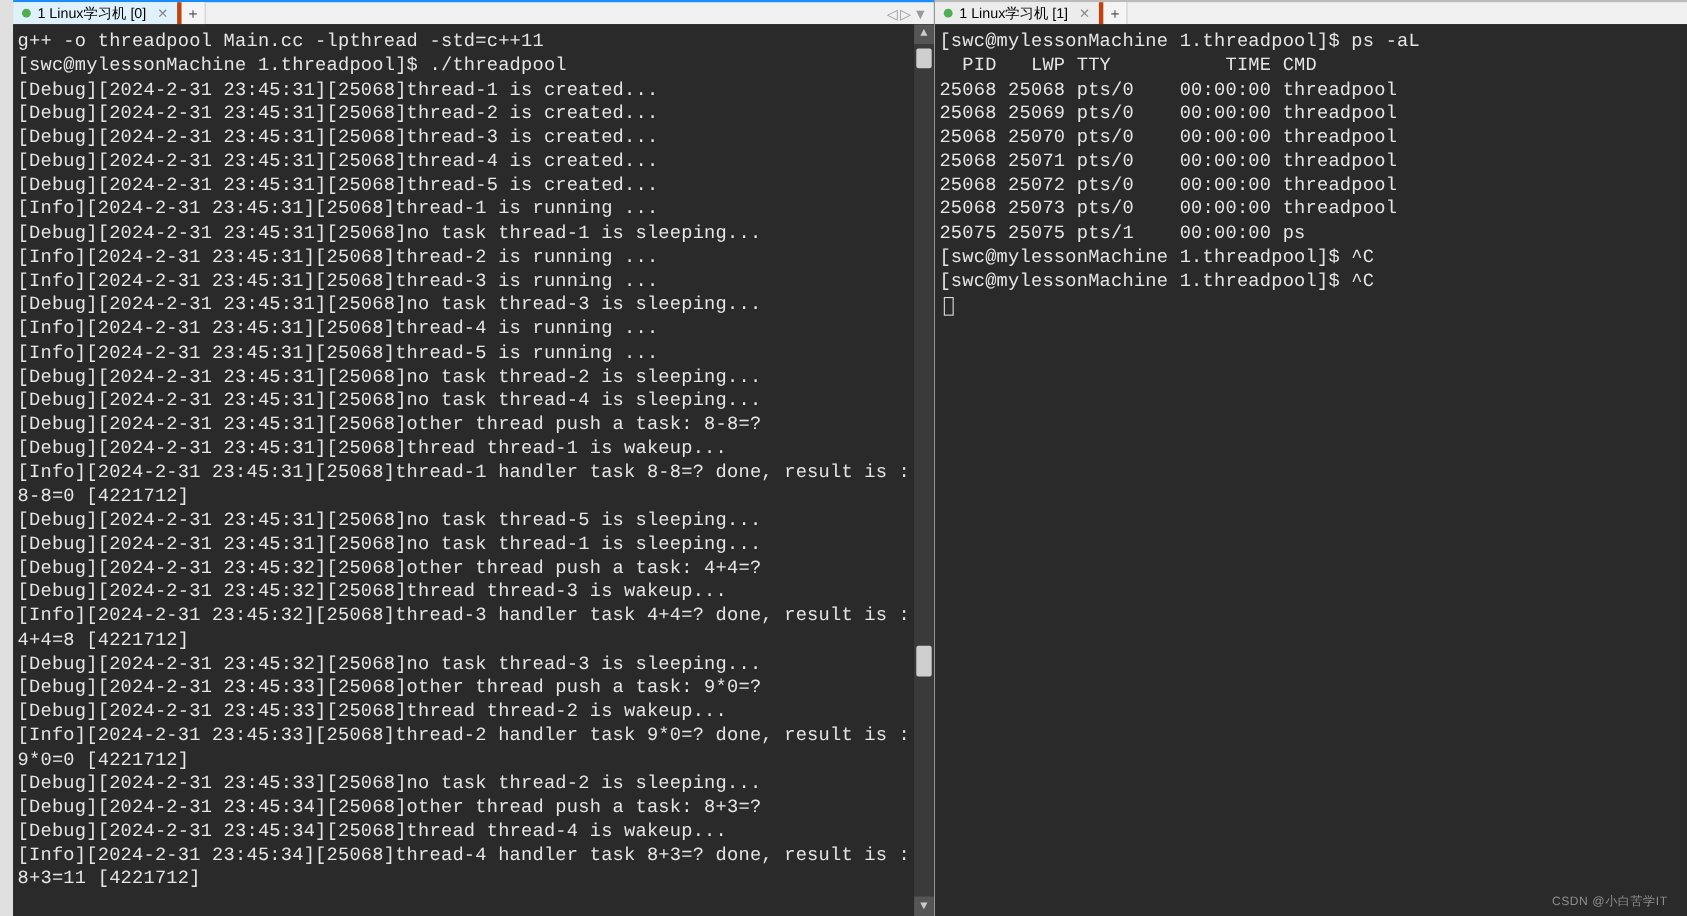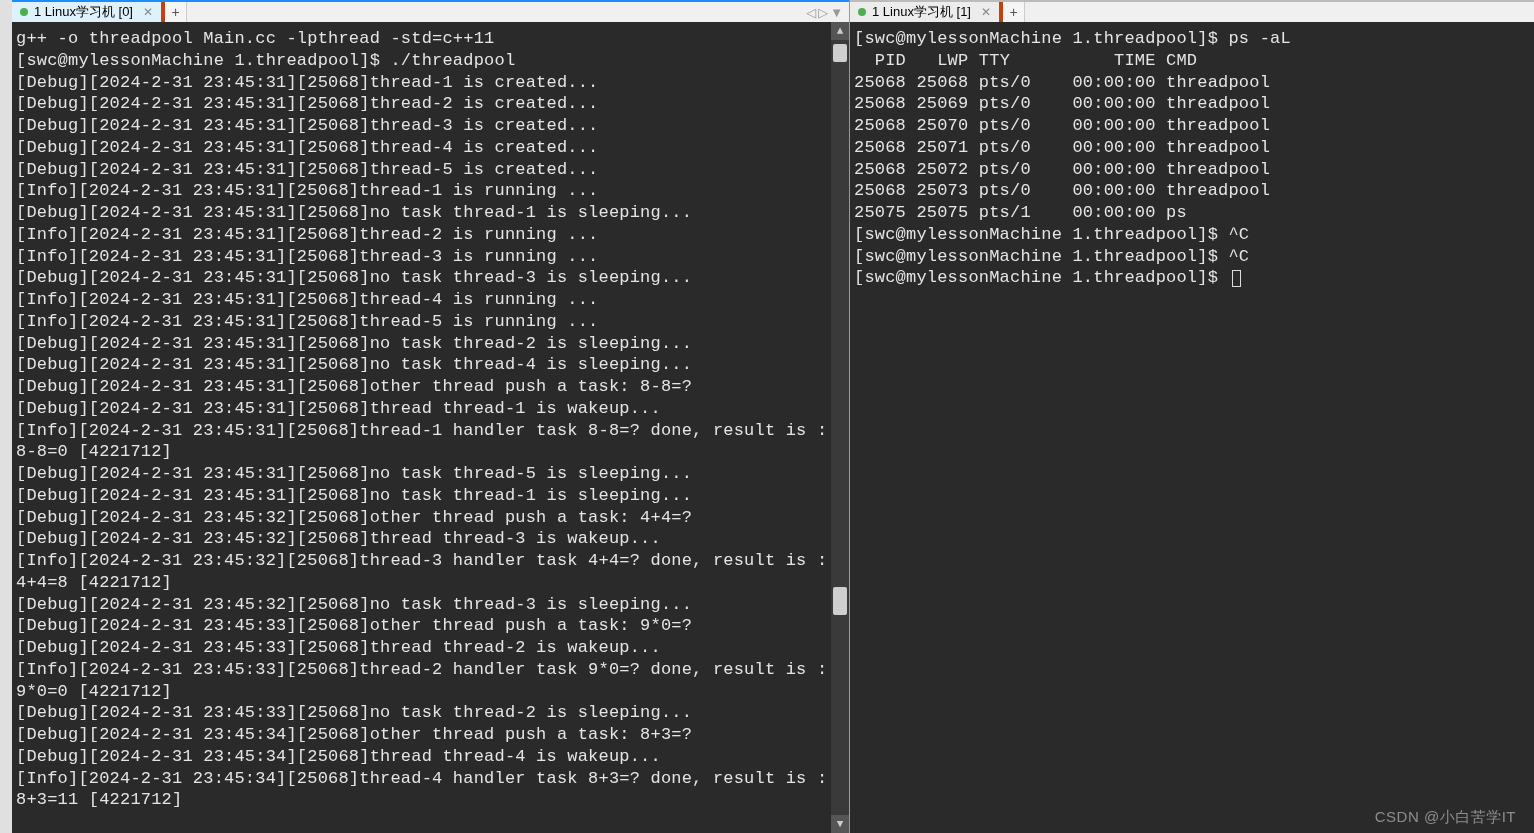"[swc@mylessonMachine 1.threadpool]$" span { html: <span>[swc@mylessonMachine 1.threadpool]$ </span> -> none }
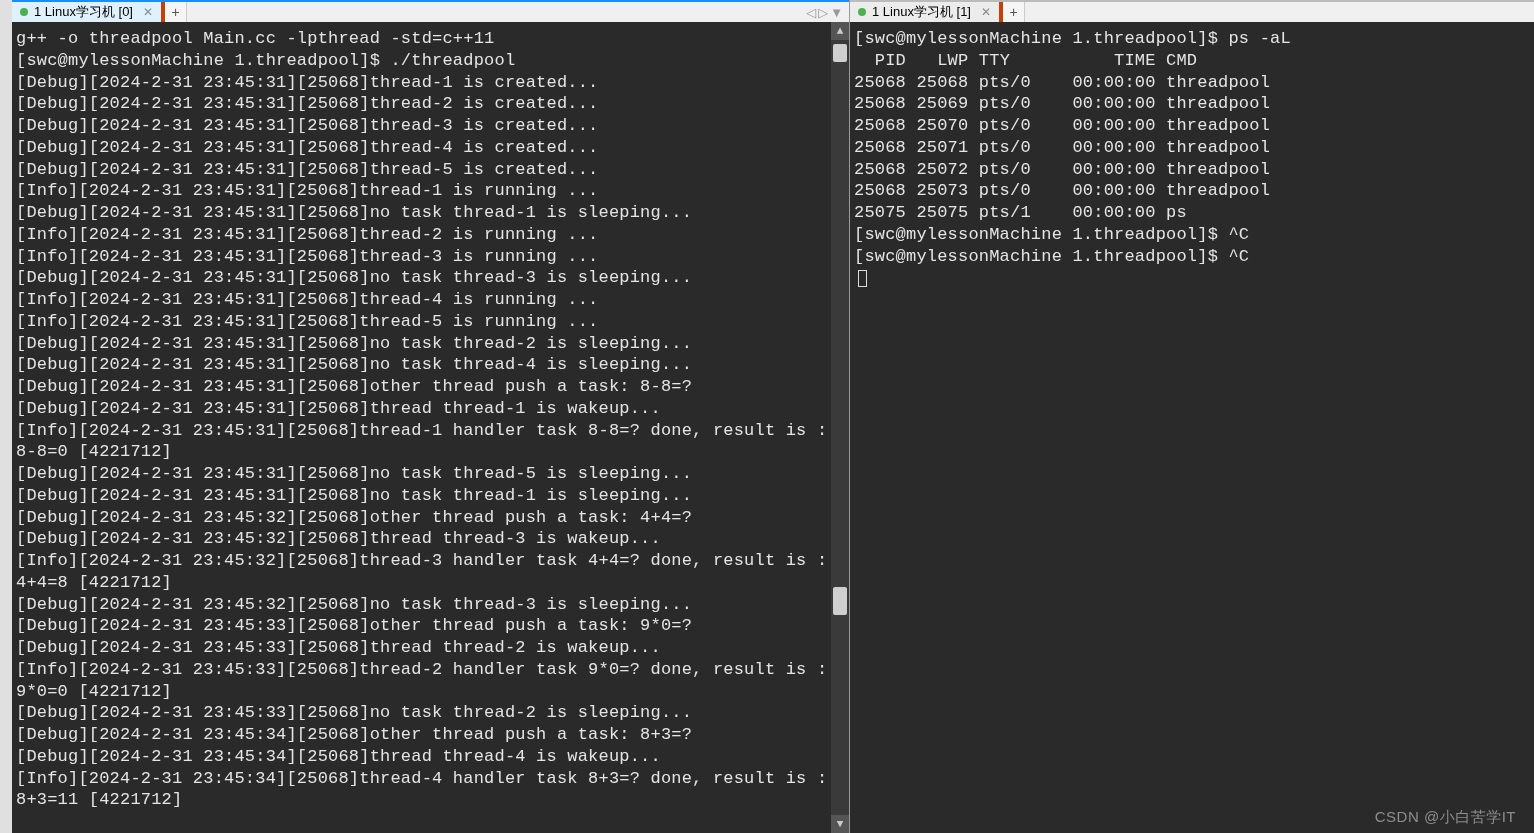"CSDN @小白苦学IT" .watermark { font-size: 15px -> 11px }
